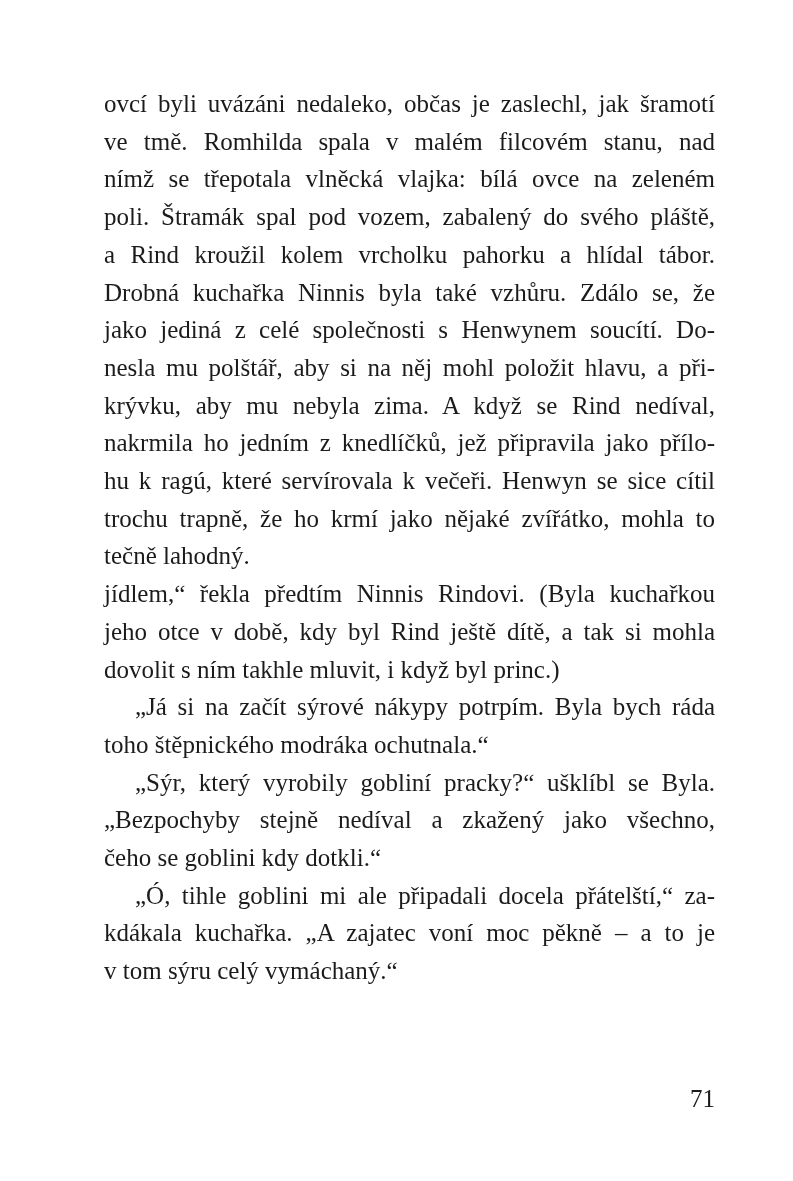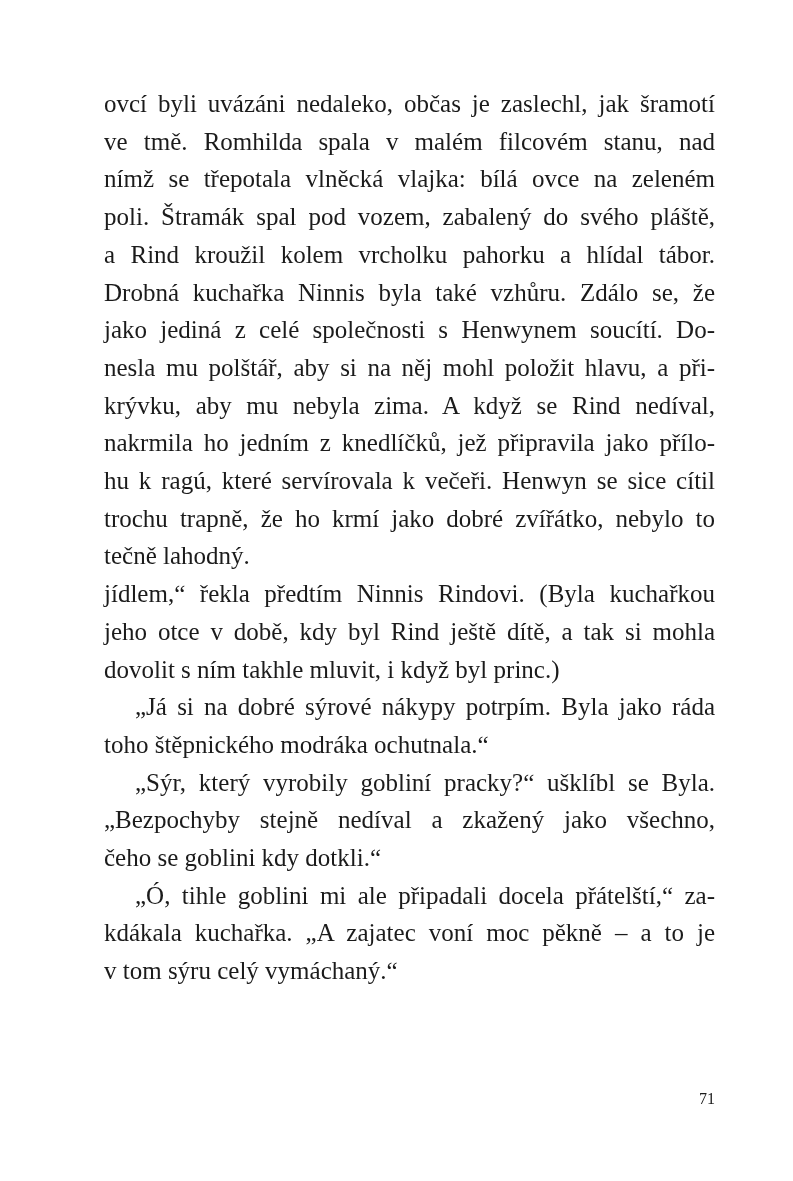"trochu trapně, že ho krmí" div.line { text: dobré zvířátko, nebylo -> nějaké zvířátko, mohla }
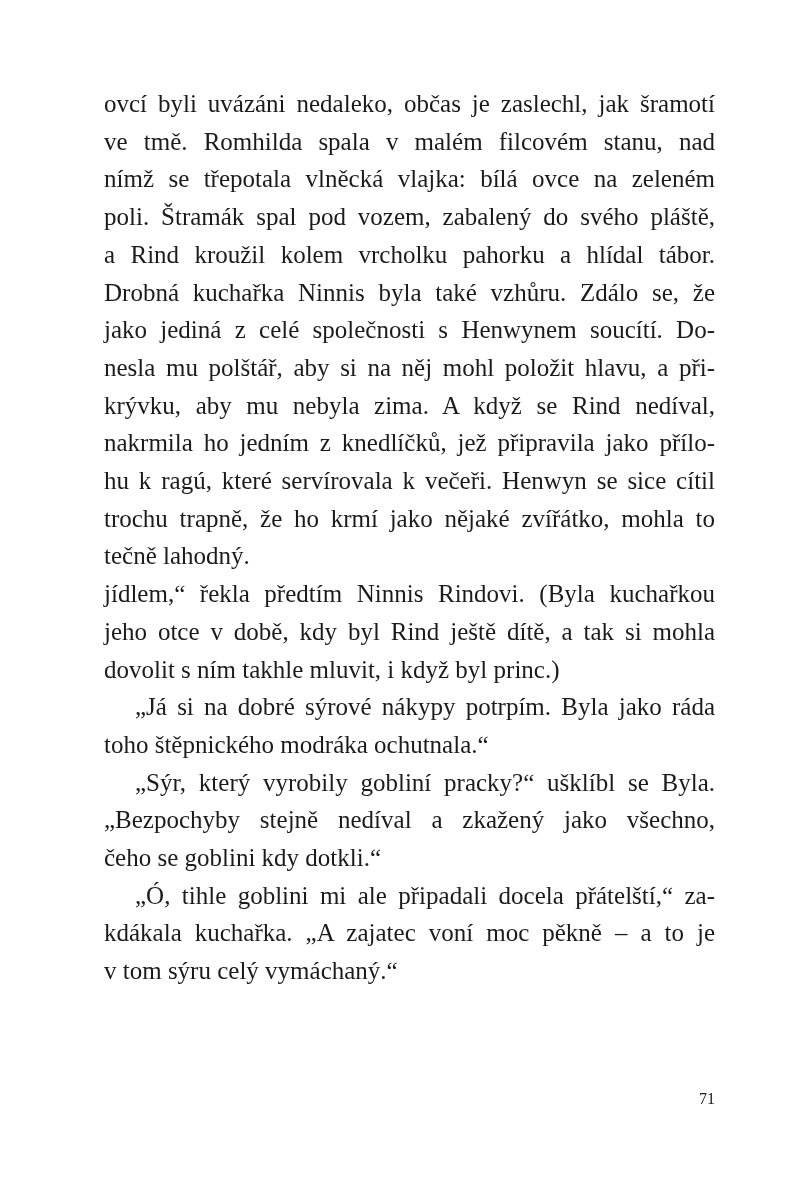"„Já si na dobré sýrové" div.line { text: dobré sýrové nákypy potrpím. Byla jako -> začít sýrové nákypy potrpím. Byla bych }
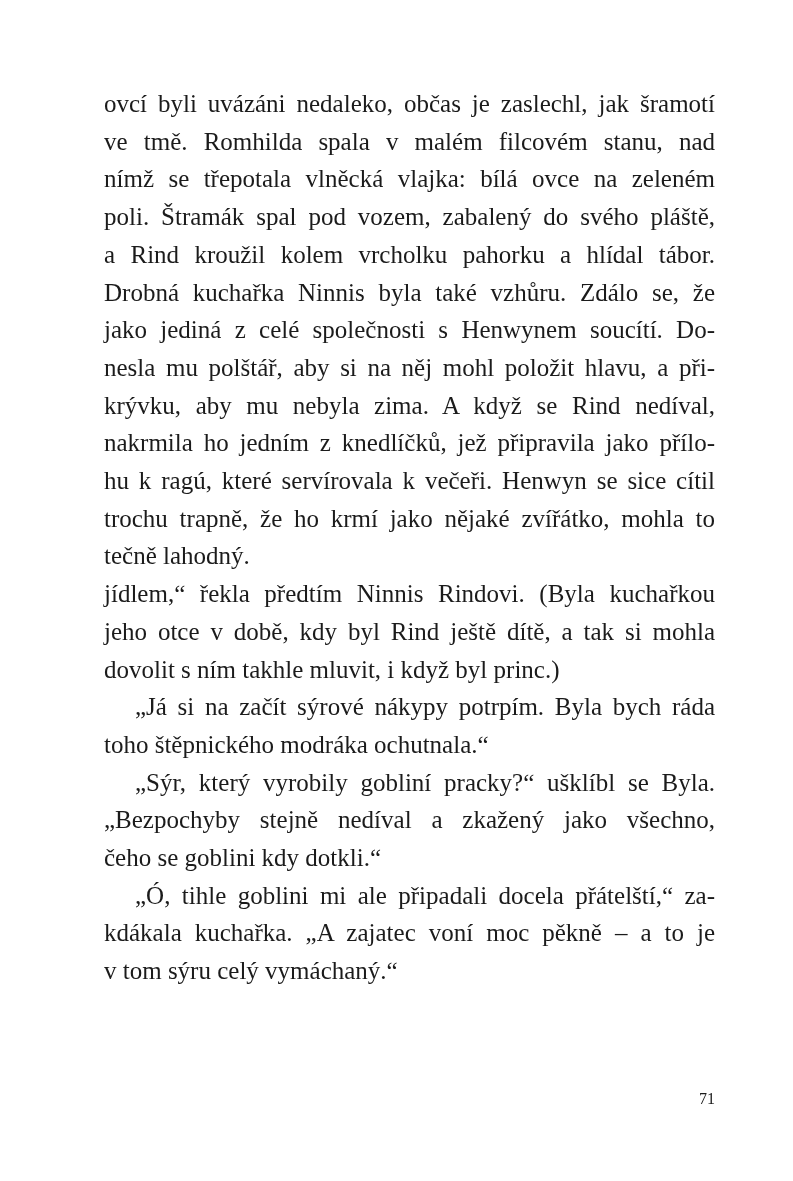"71" .page-number { font-size: 16px -> 25px }
